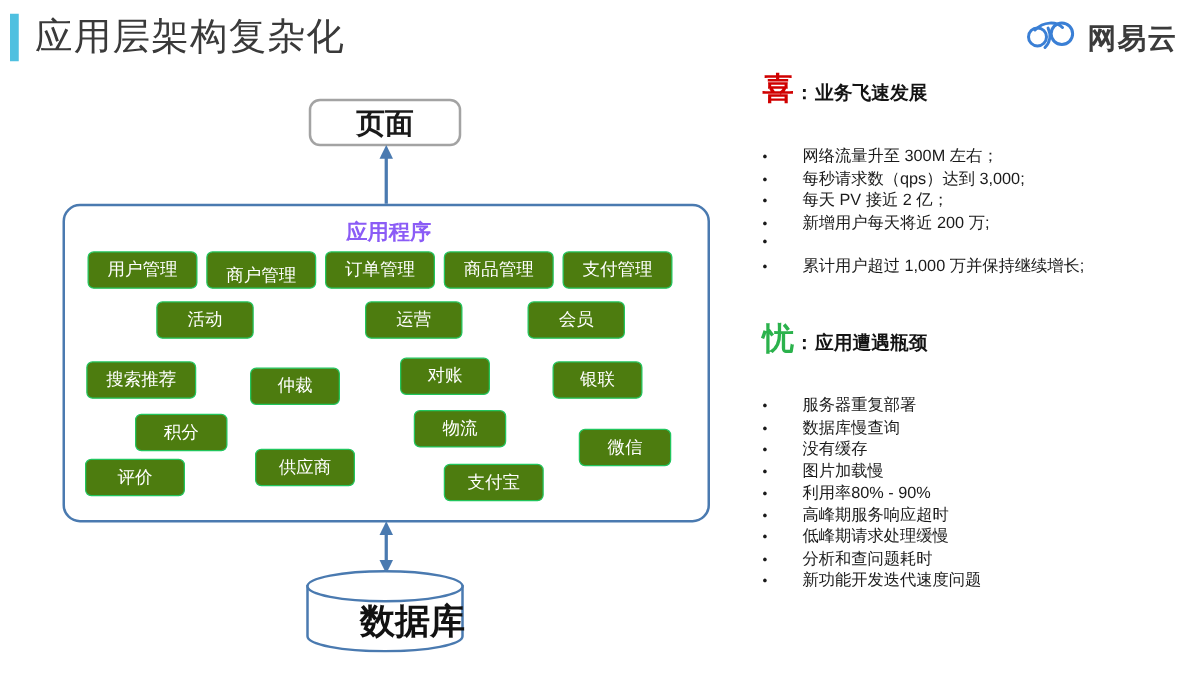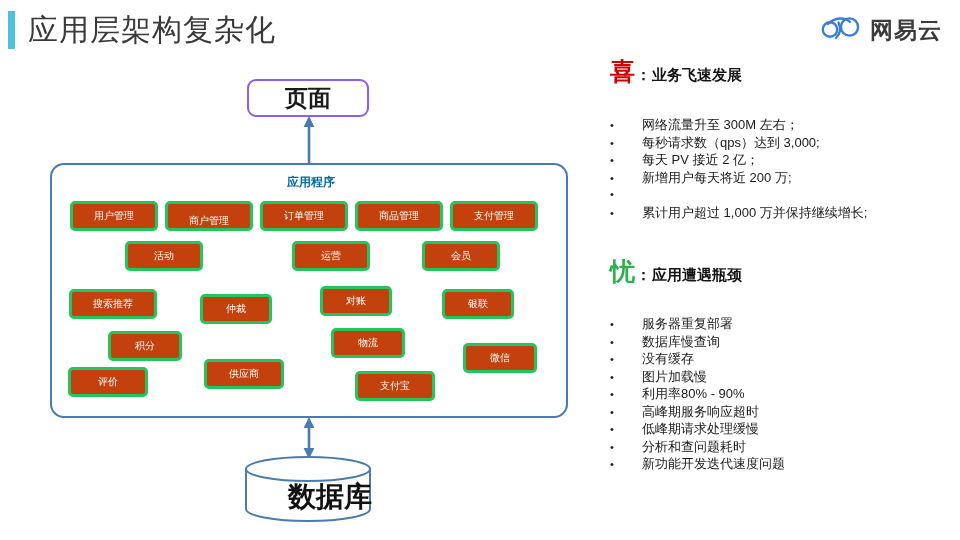"页面" .node-box { border: 2px solid #8b5cf6 -> 2px solid #a3a3a3 }
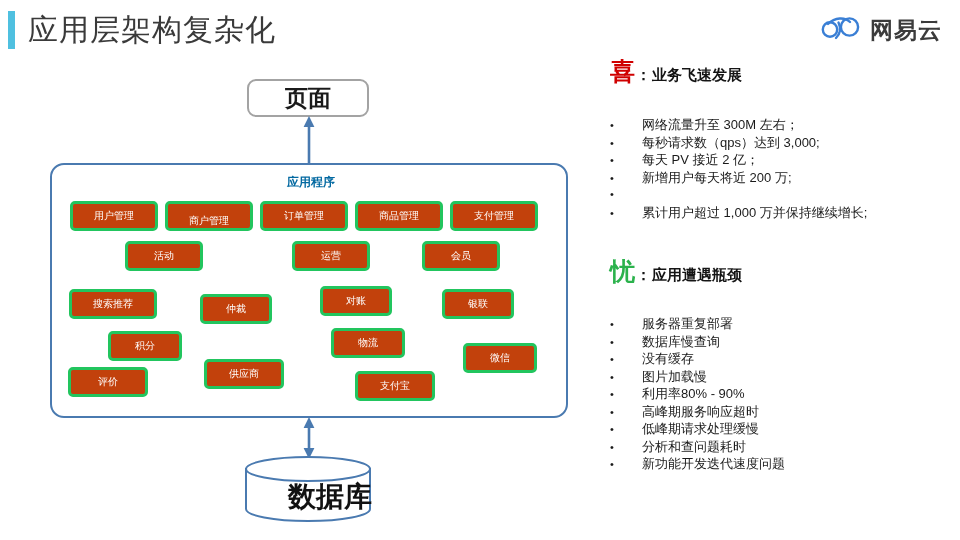"应用程序" #app-title { color: #0369a1 -> #8b5cf6; font-size: 12px -> 17px }
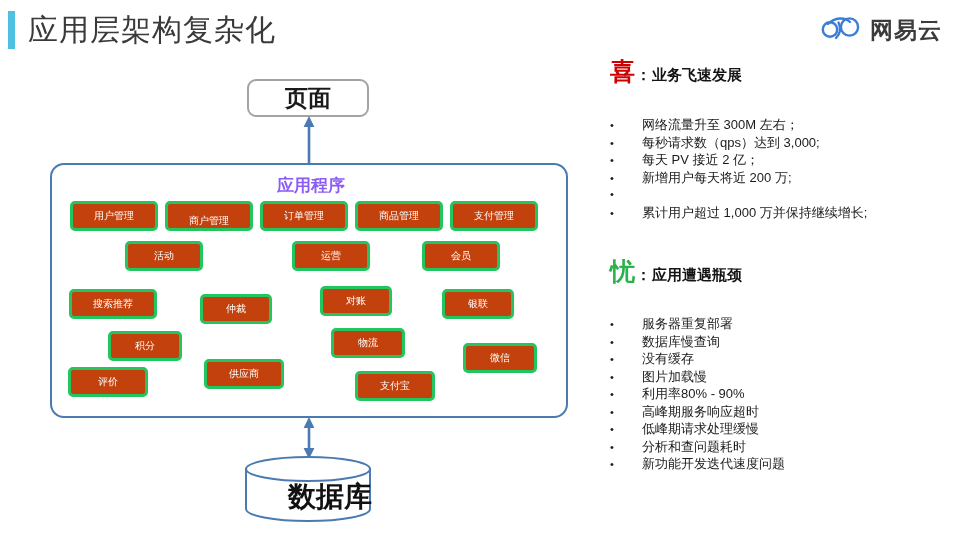"用户管理" .svc { background: #c2410c -> #4d7c0f; border: 3px solid #22c55e -> 1px solid #22c55e; font-size: 10px -> 14px }
